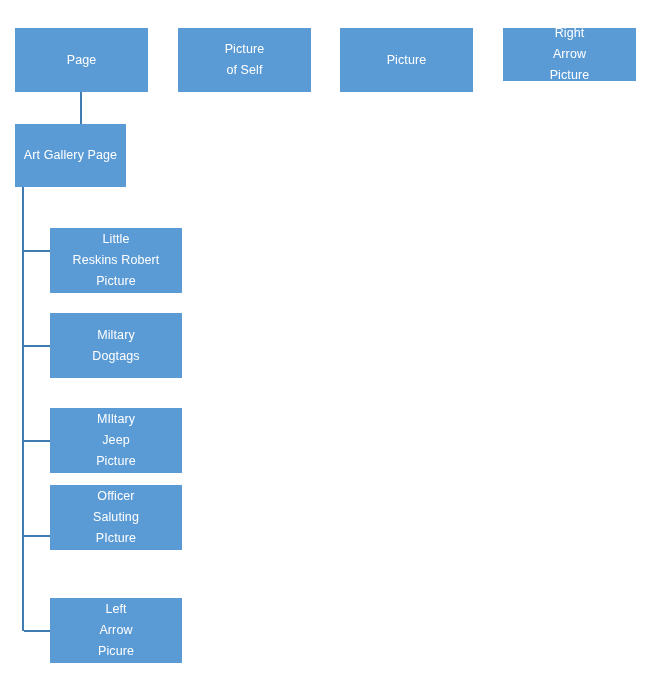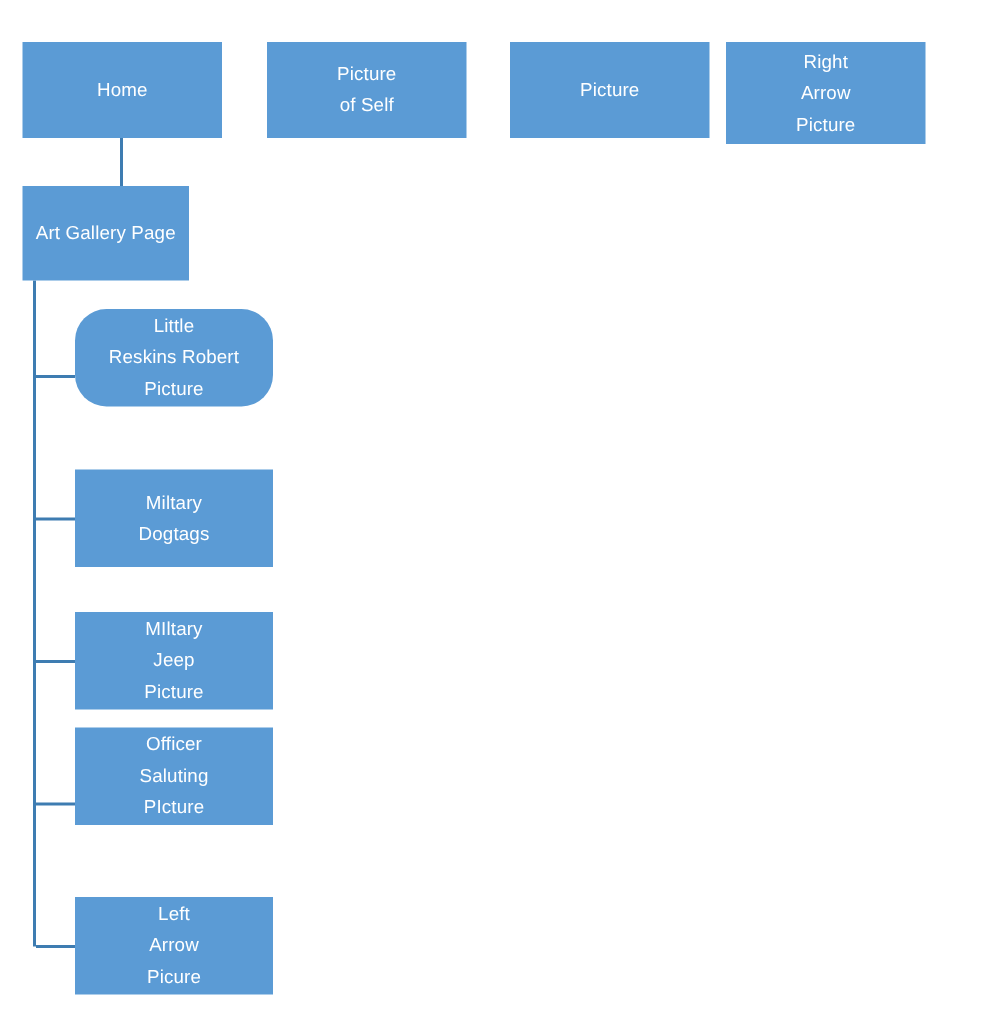"Right" .node.top4 { height: 68px -> 53px; left: 484px -> 503px }
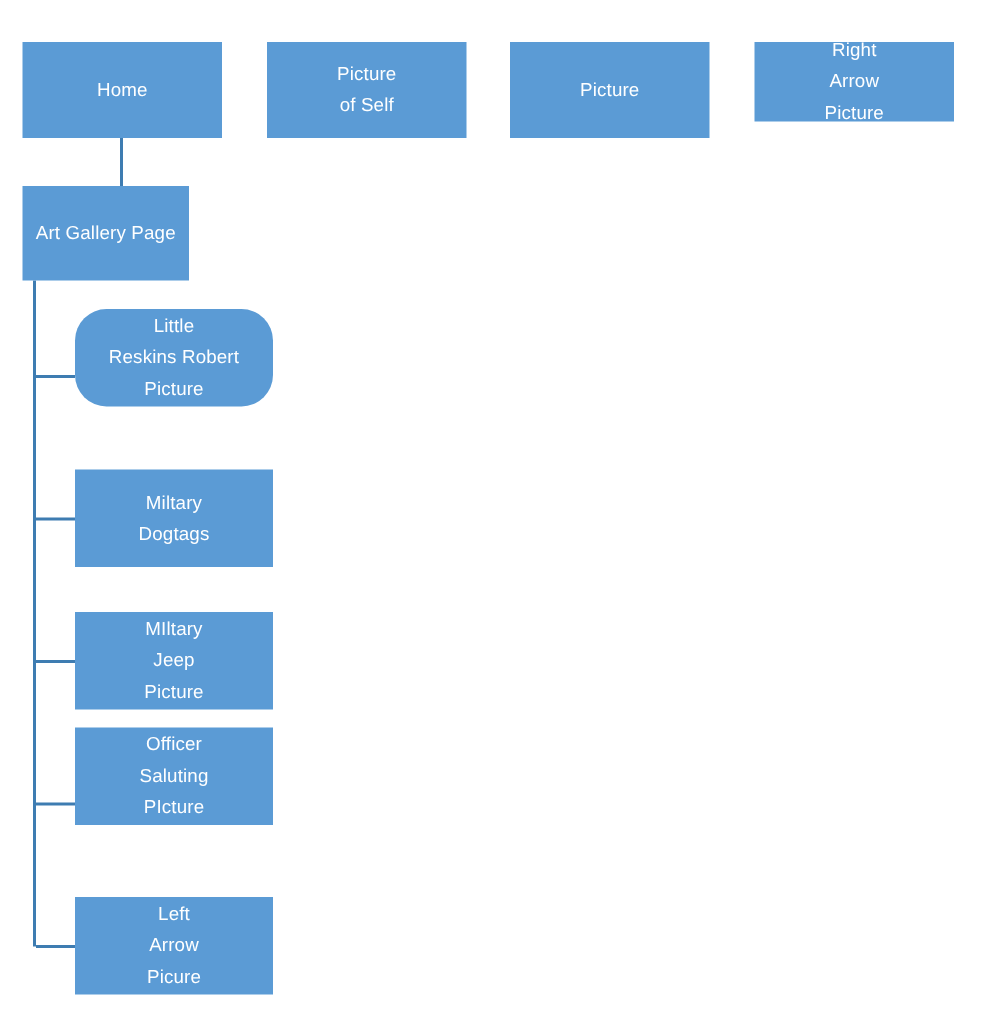"Home" span.line-text { text: Home -> Page }
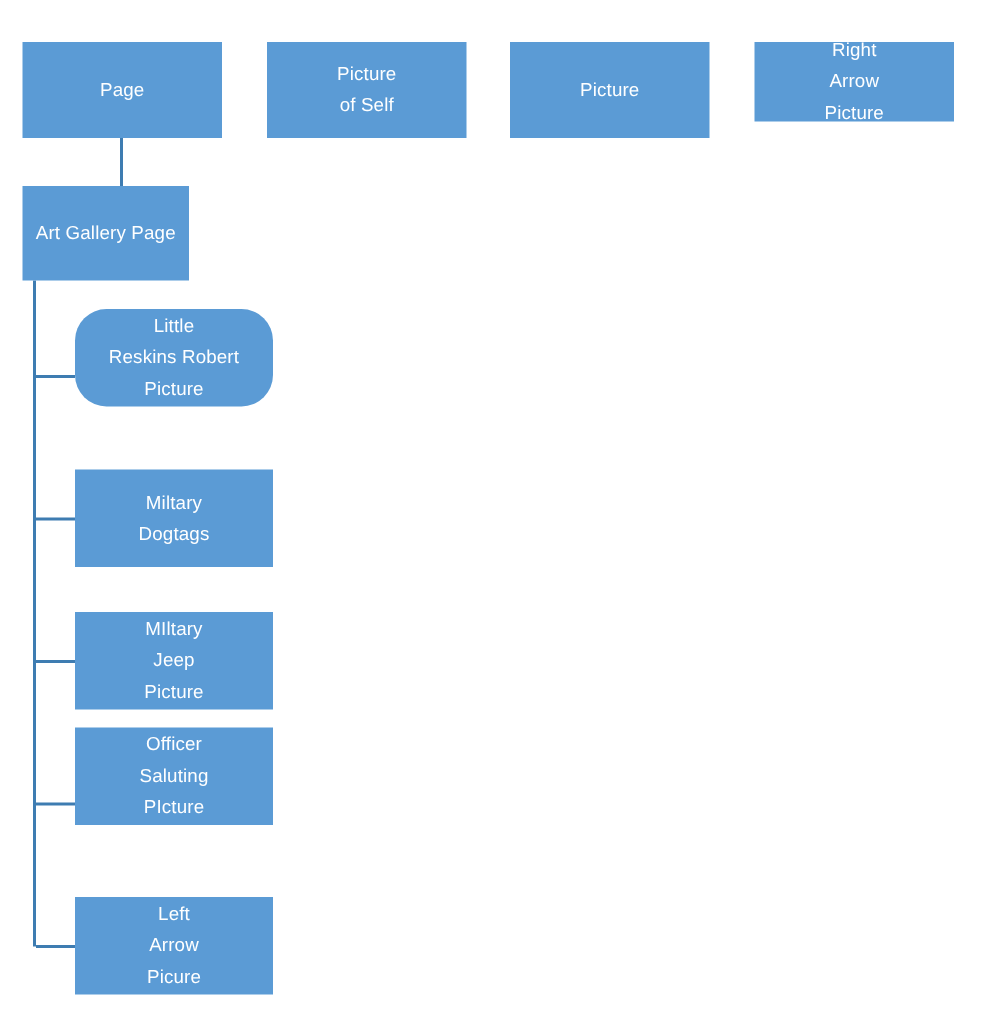"Little" .node.child-1 { border-radius: 21px -> none; top: 206px -> 228px }
